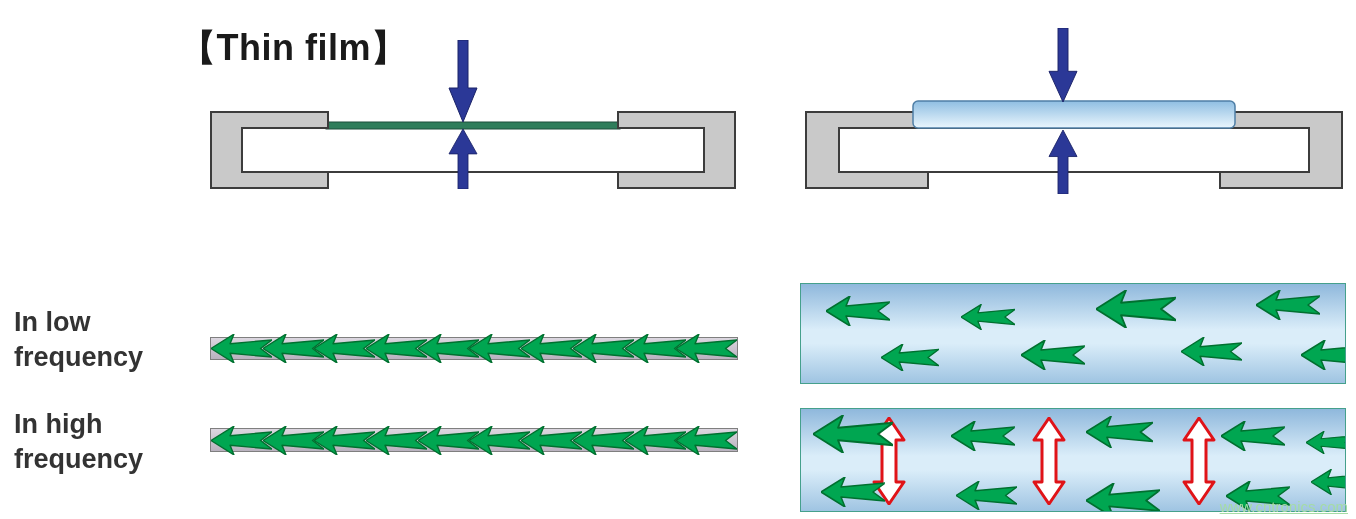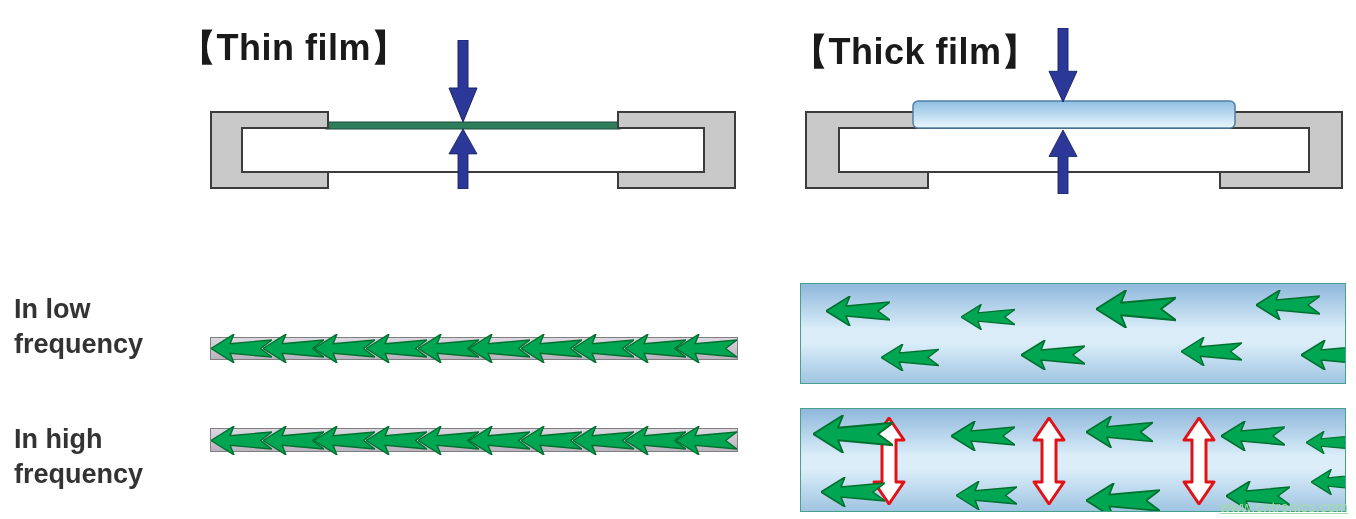"【Thick film】" div.title { html: <div>【Thick film】</div> -> none }
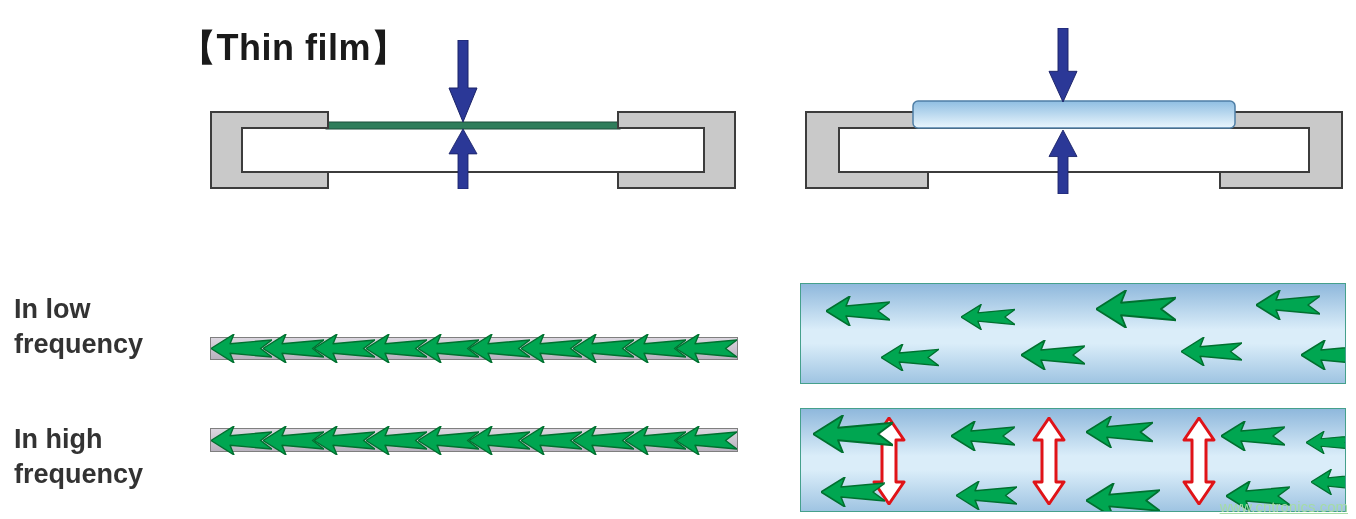"In low" .freq-label { margin-top: none -> 13px }
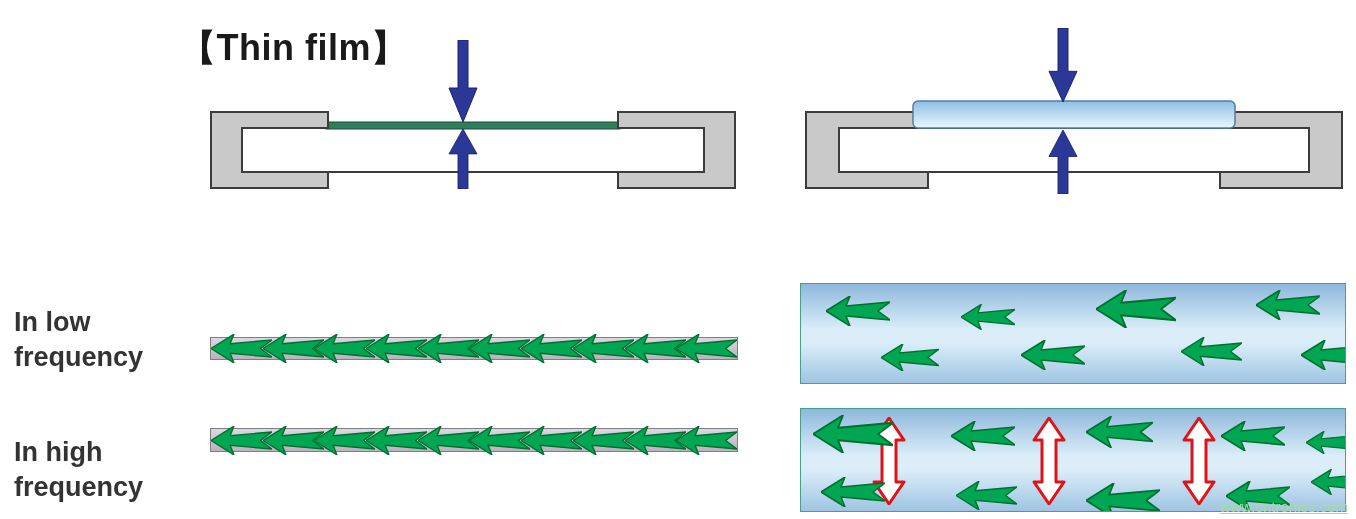"In high" div.freq-label { top: 422px -> 394px }
